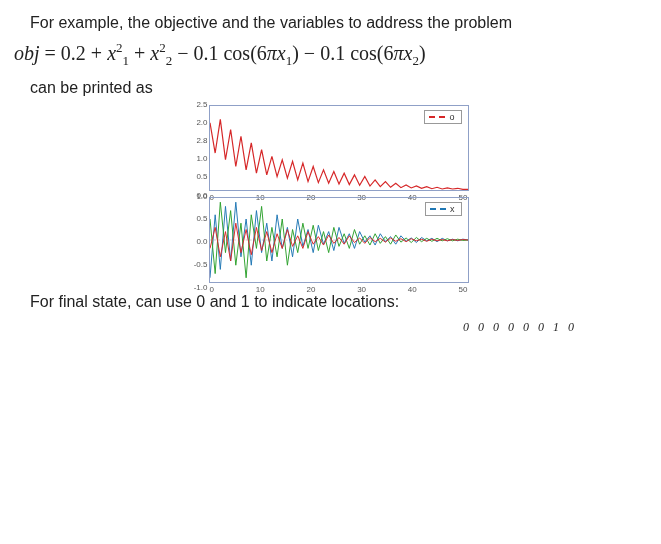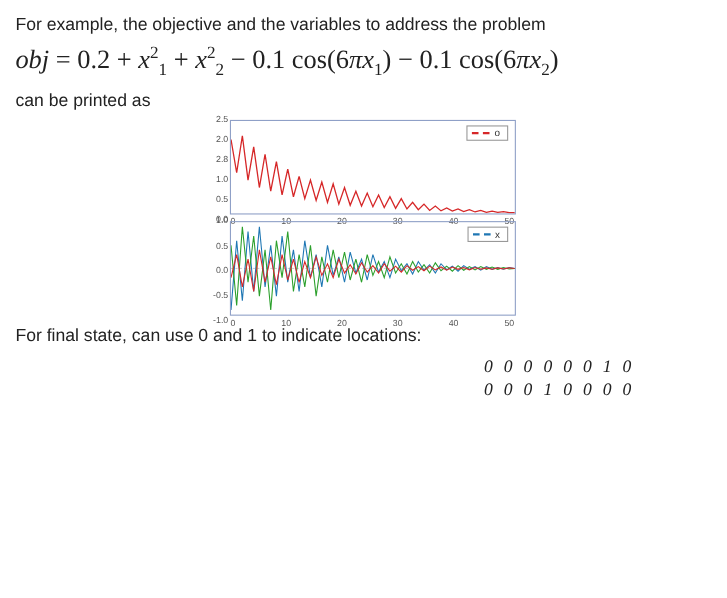"For example, the objective and" .para { margin: 2px 0 8px 0 -> 2px 0 8px 16px }
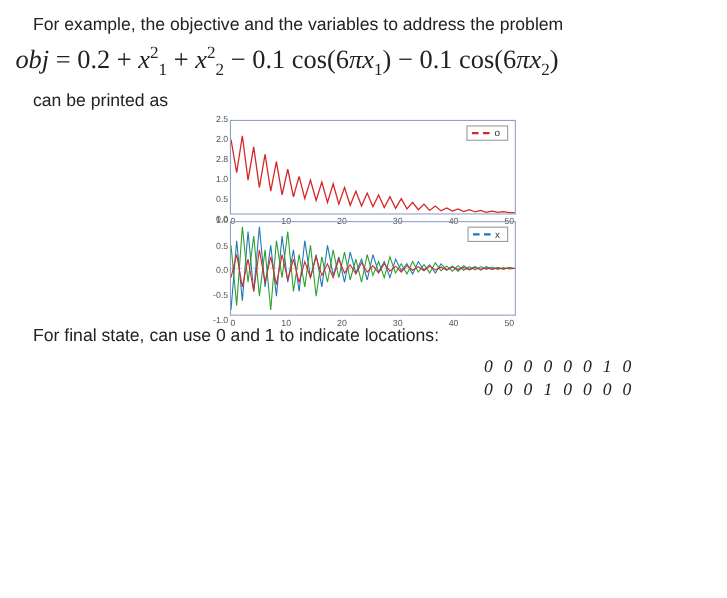"obj = 0.2 + x21" .formula { font-size: 24px -> 20px }
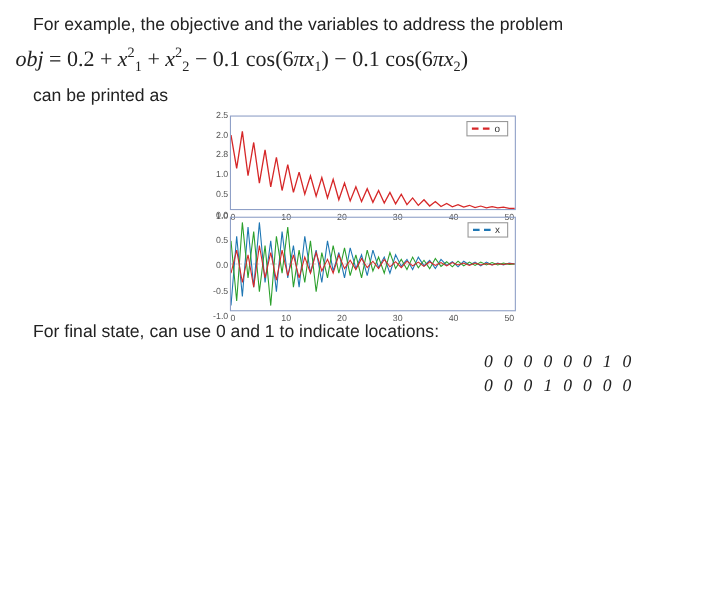"0 0 0 0 0" .matrix { font-size: 16px -> 12px }
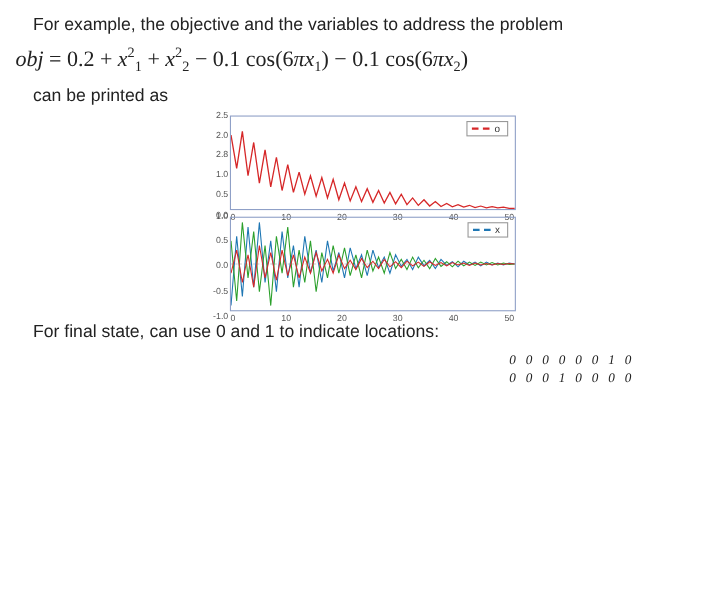"0 0 0 1 0" div.matrix-row { html: <div>0 0 0 1 0 0 0 0</div> -> none }
